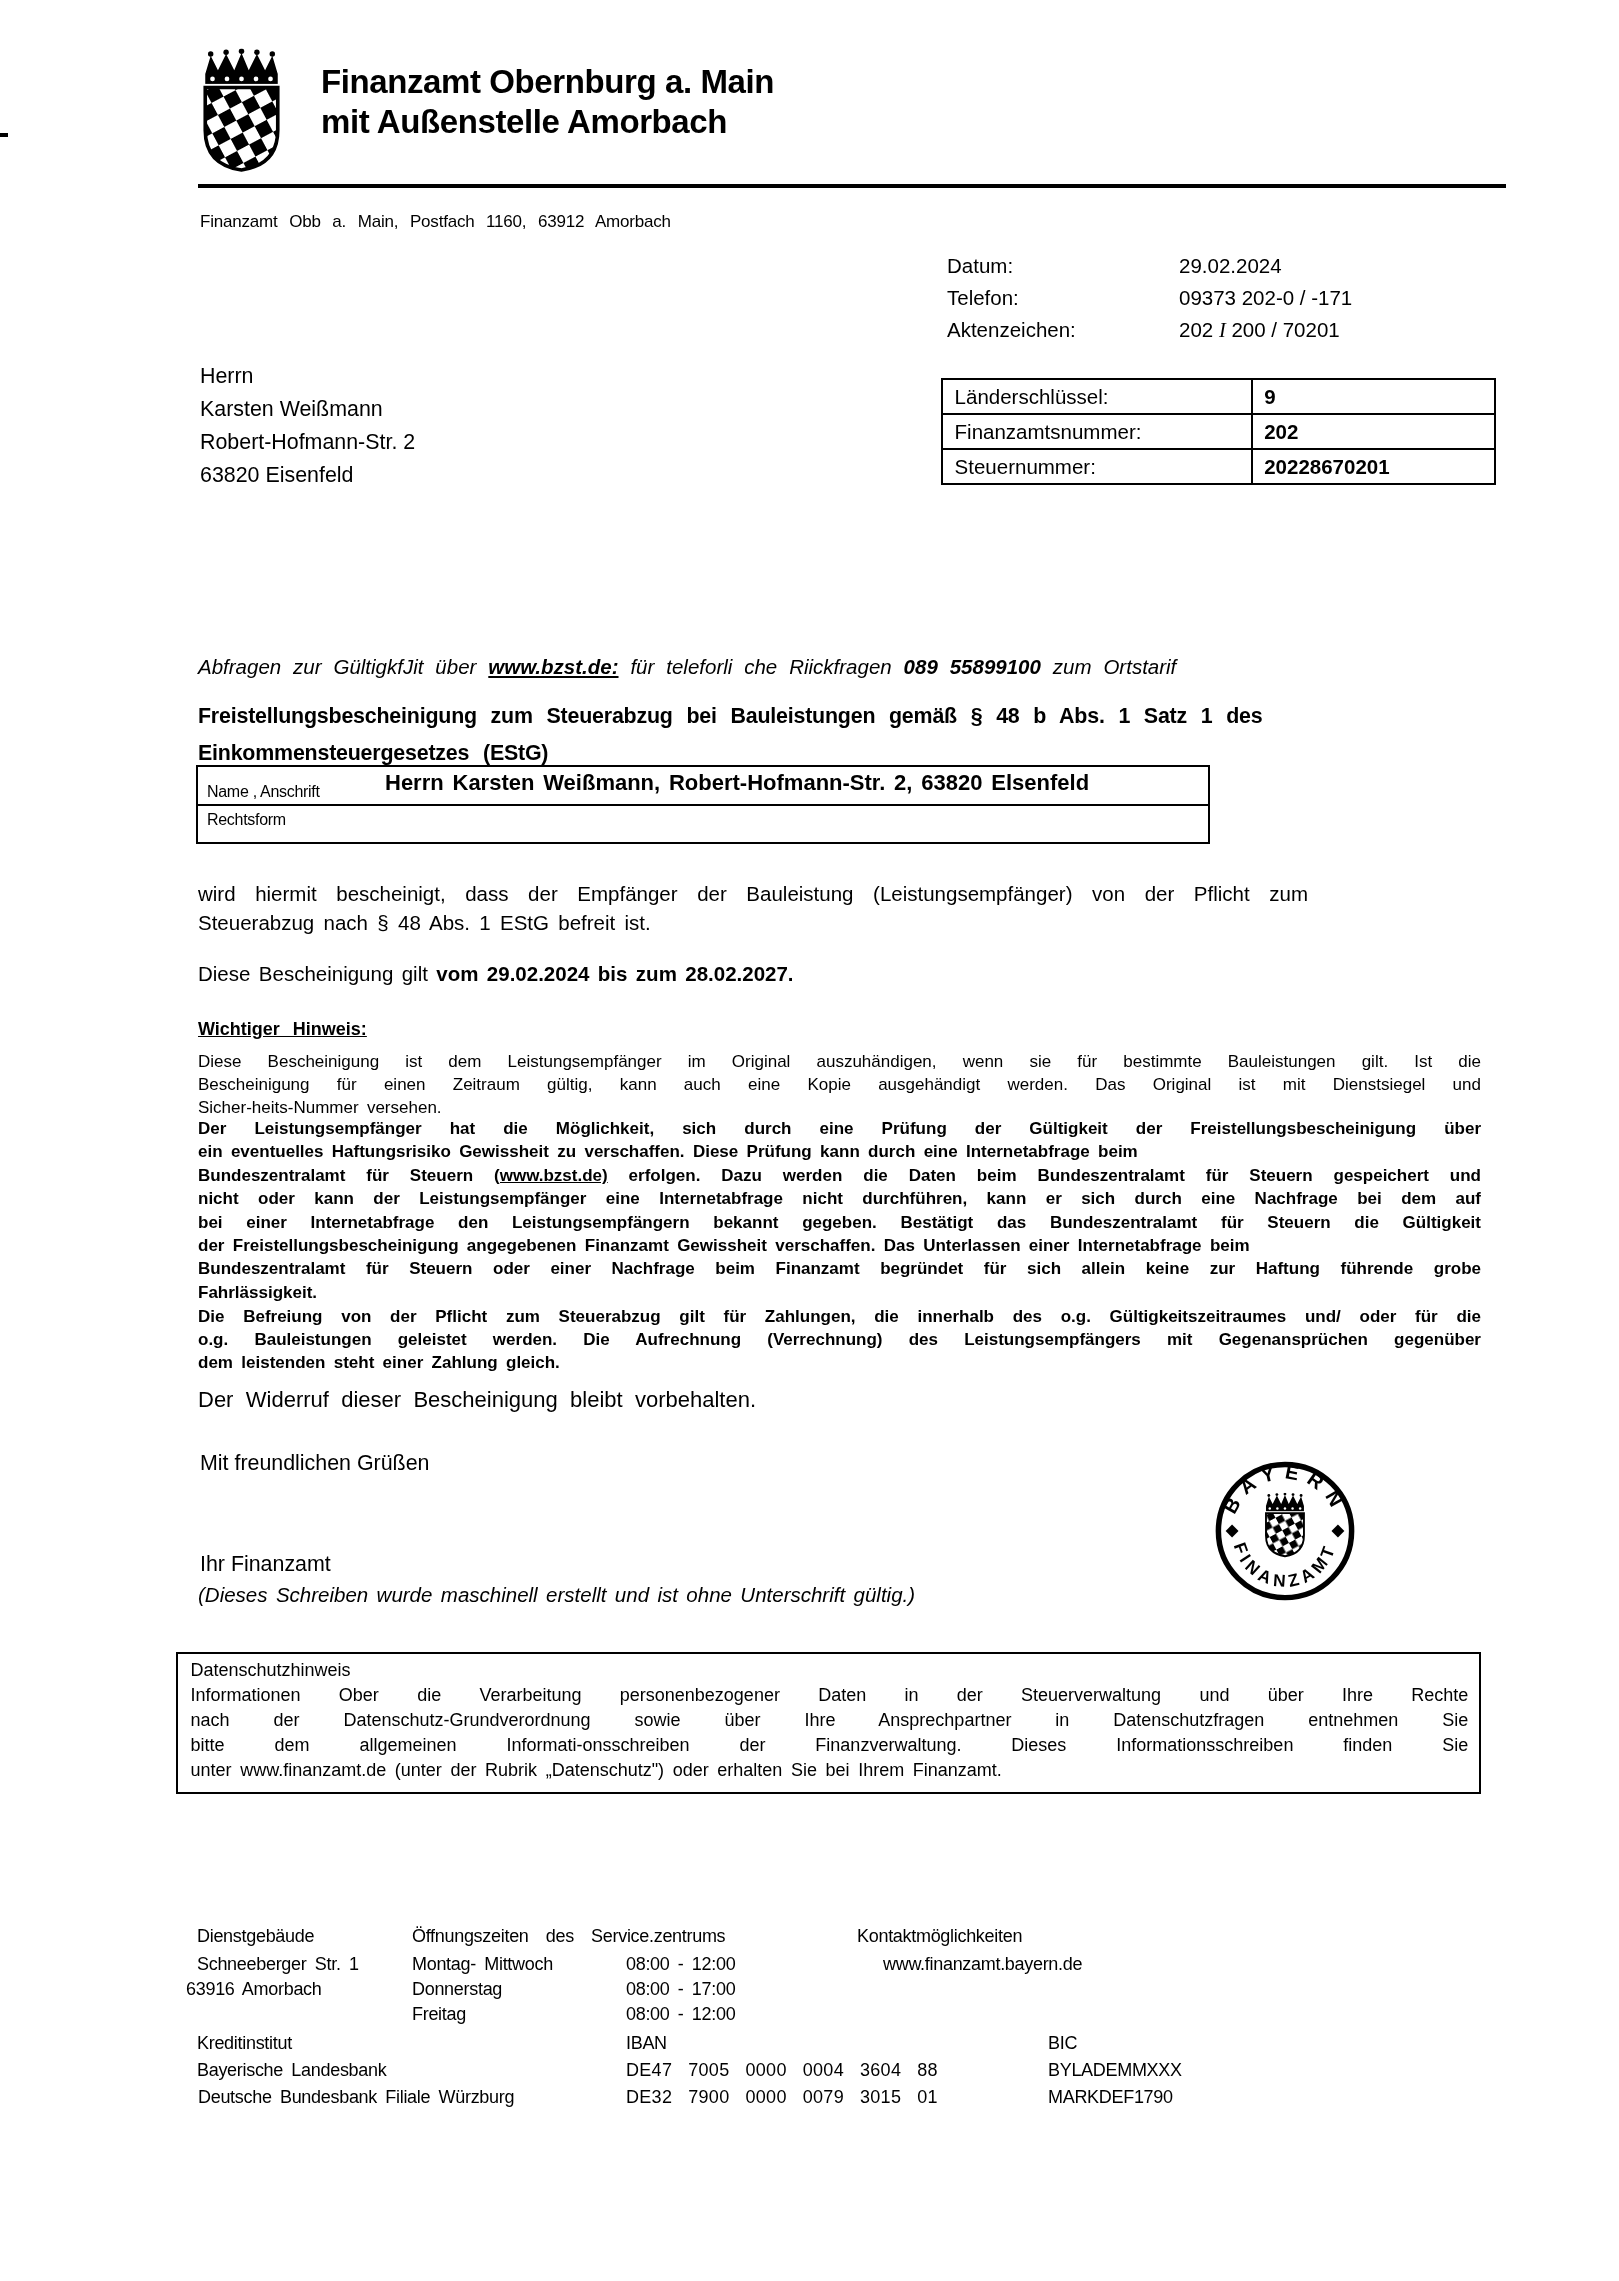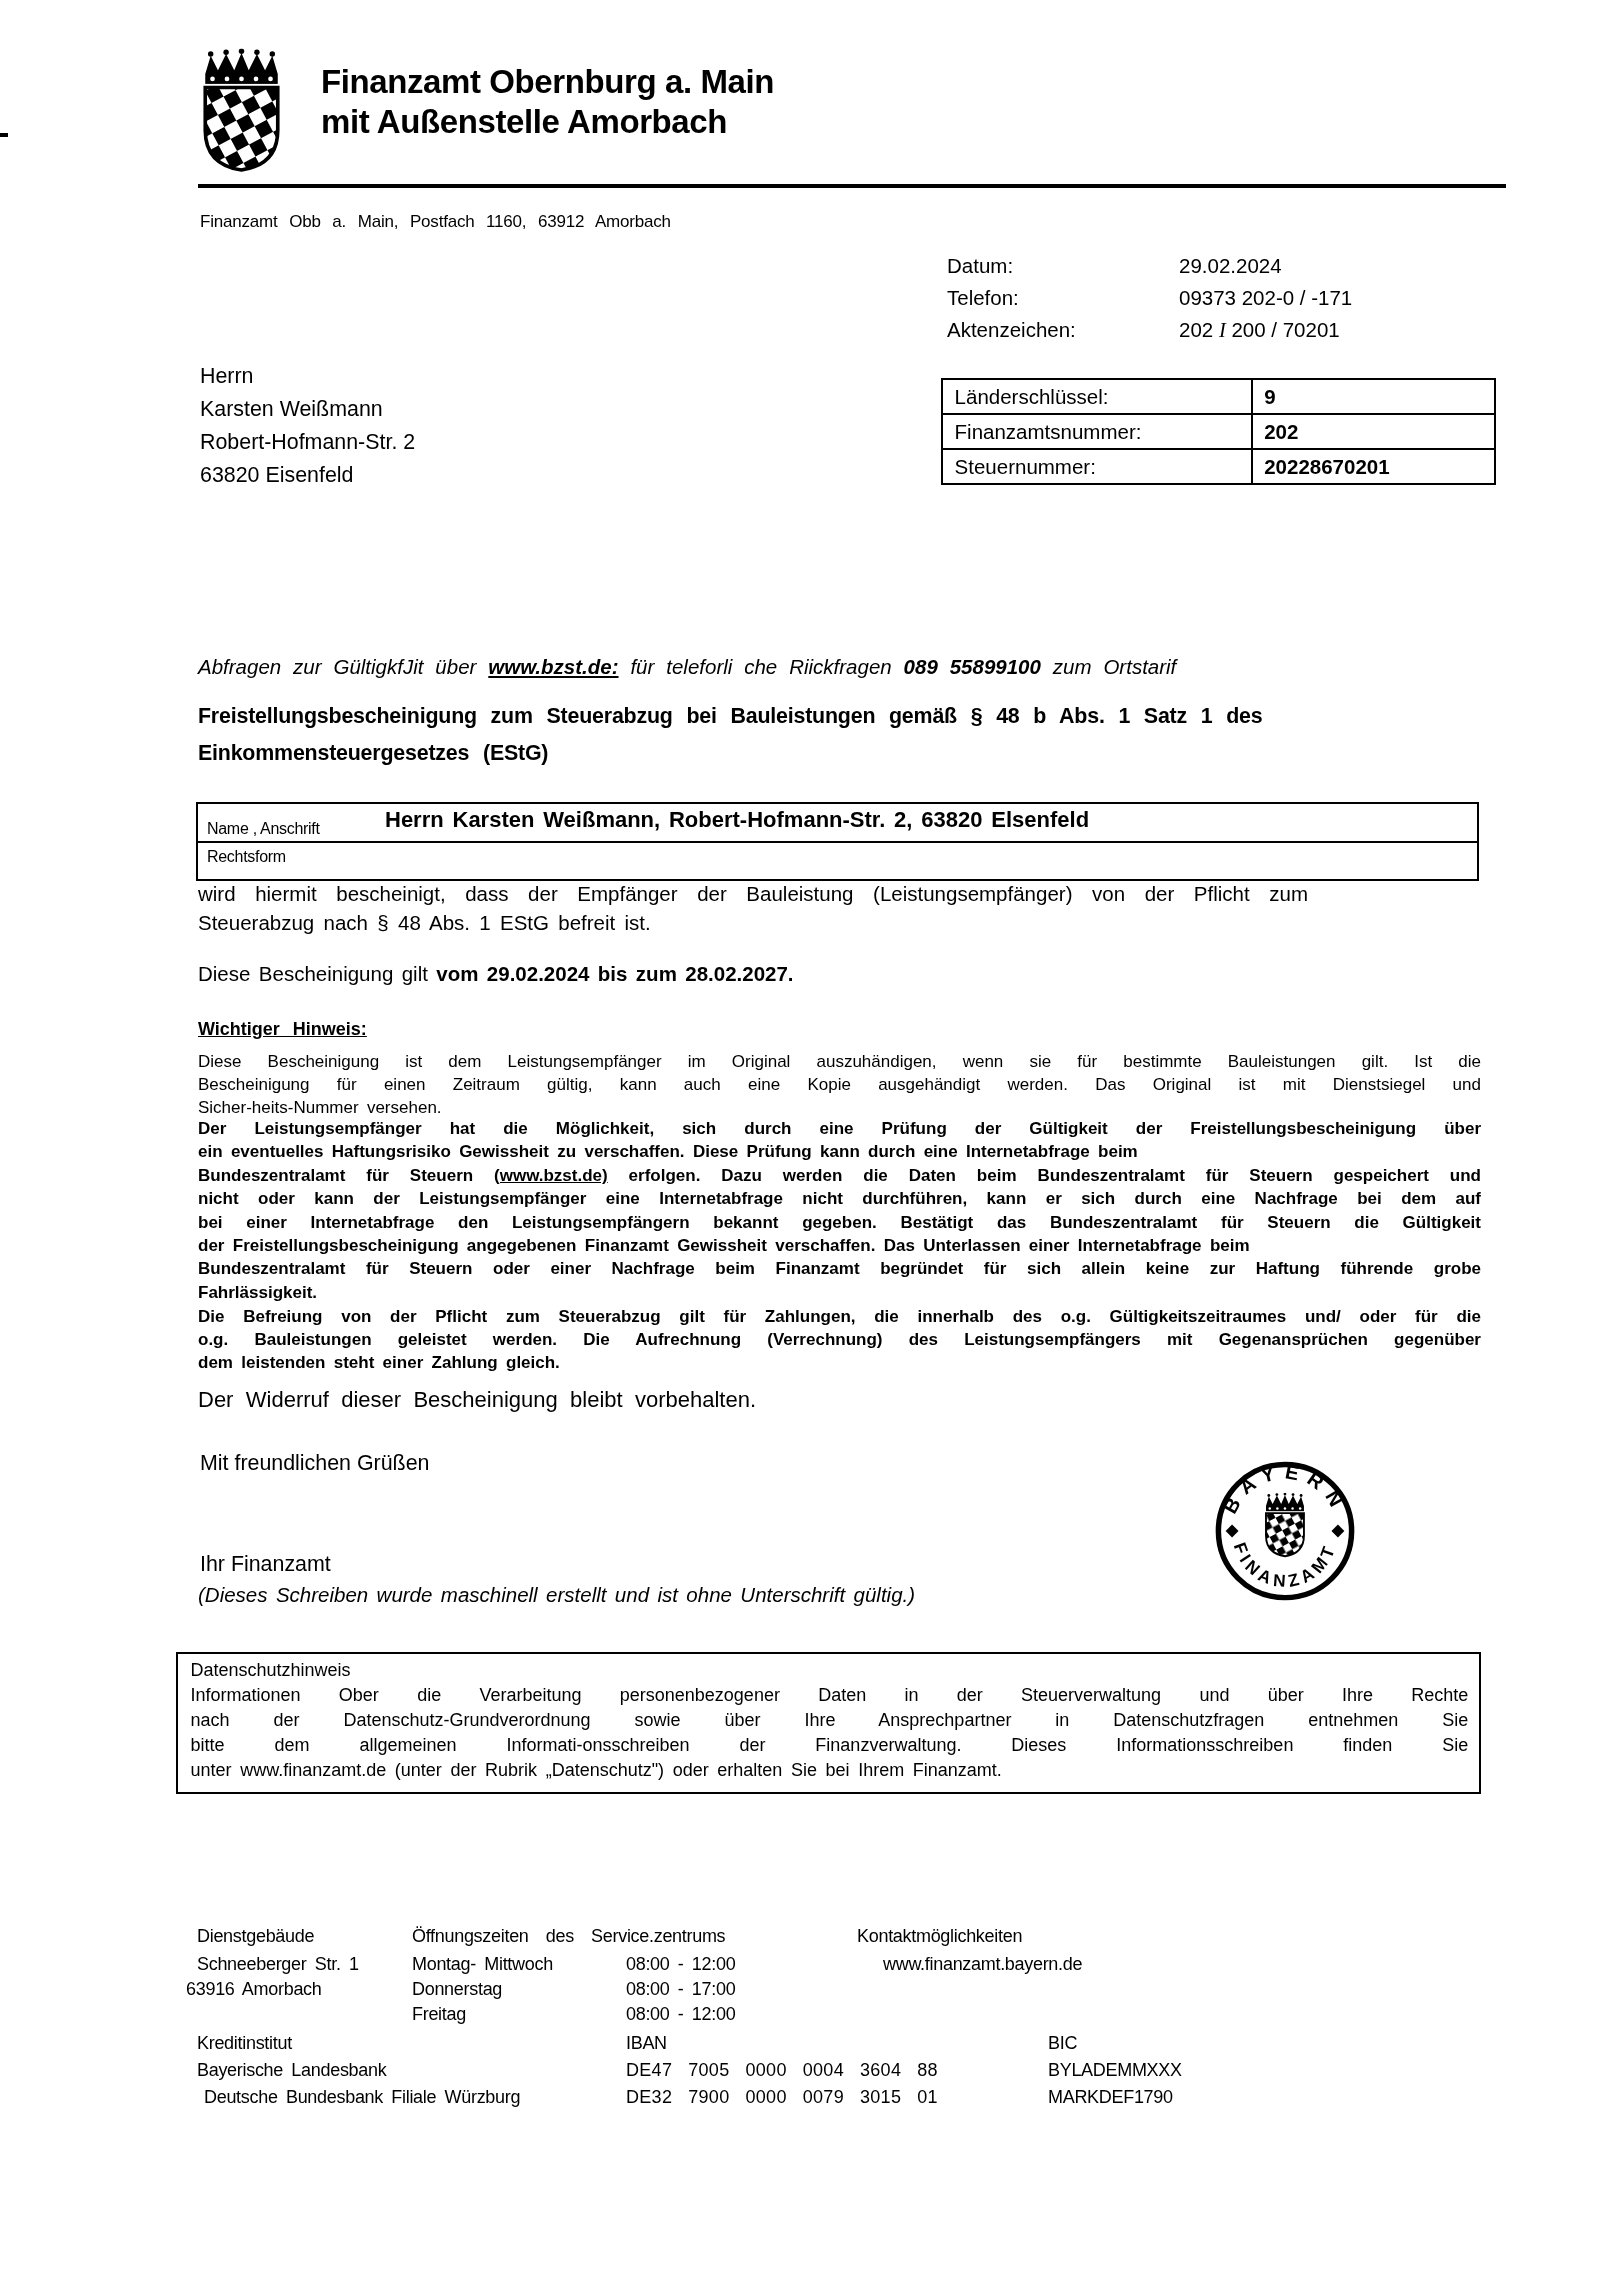"Name , Anschrift" .namebox { top: 802px -> 765px; width: 1283px -> 1014px }
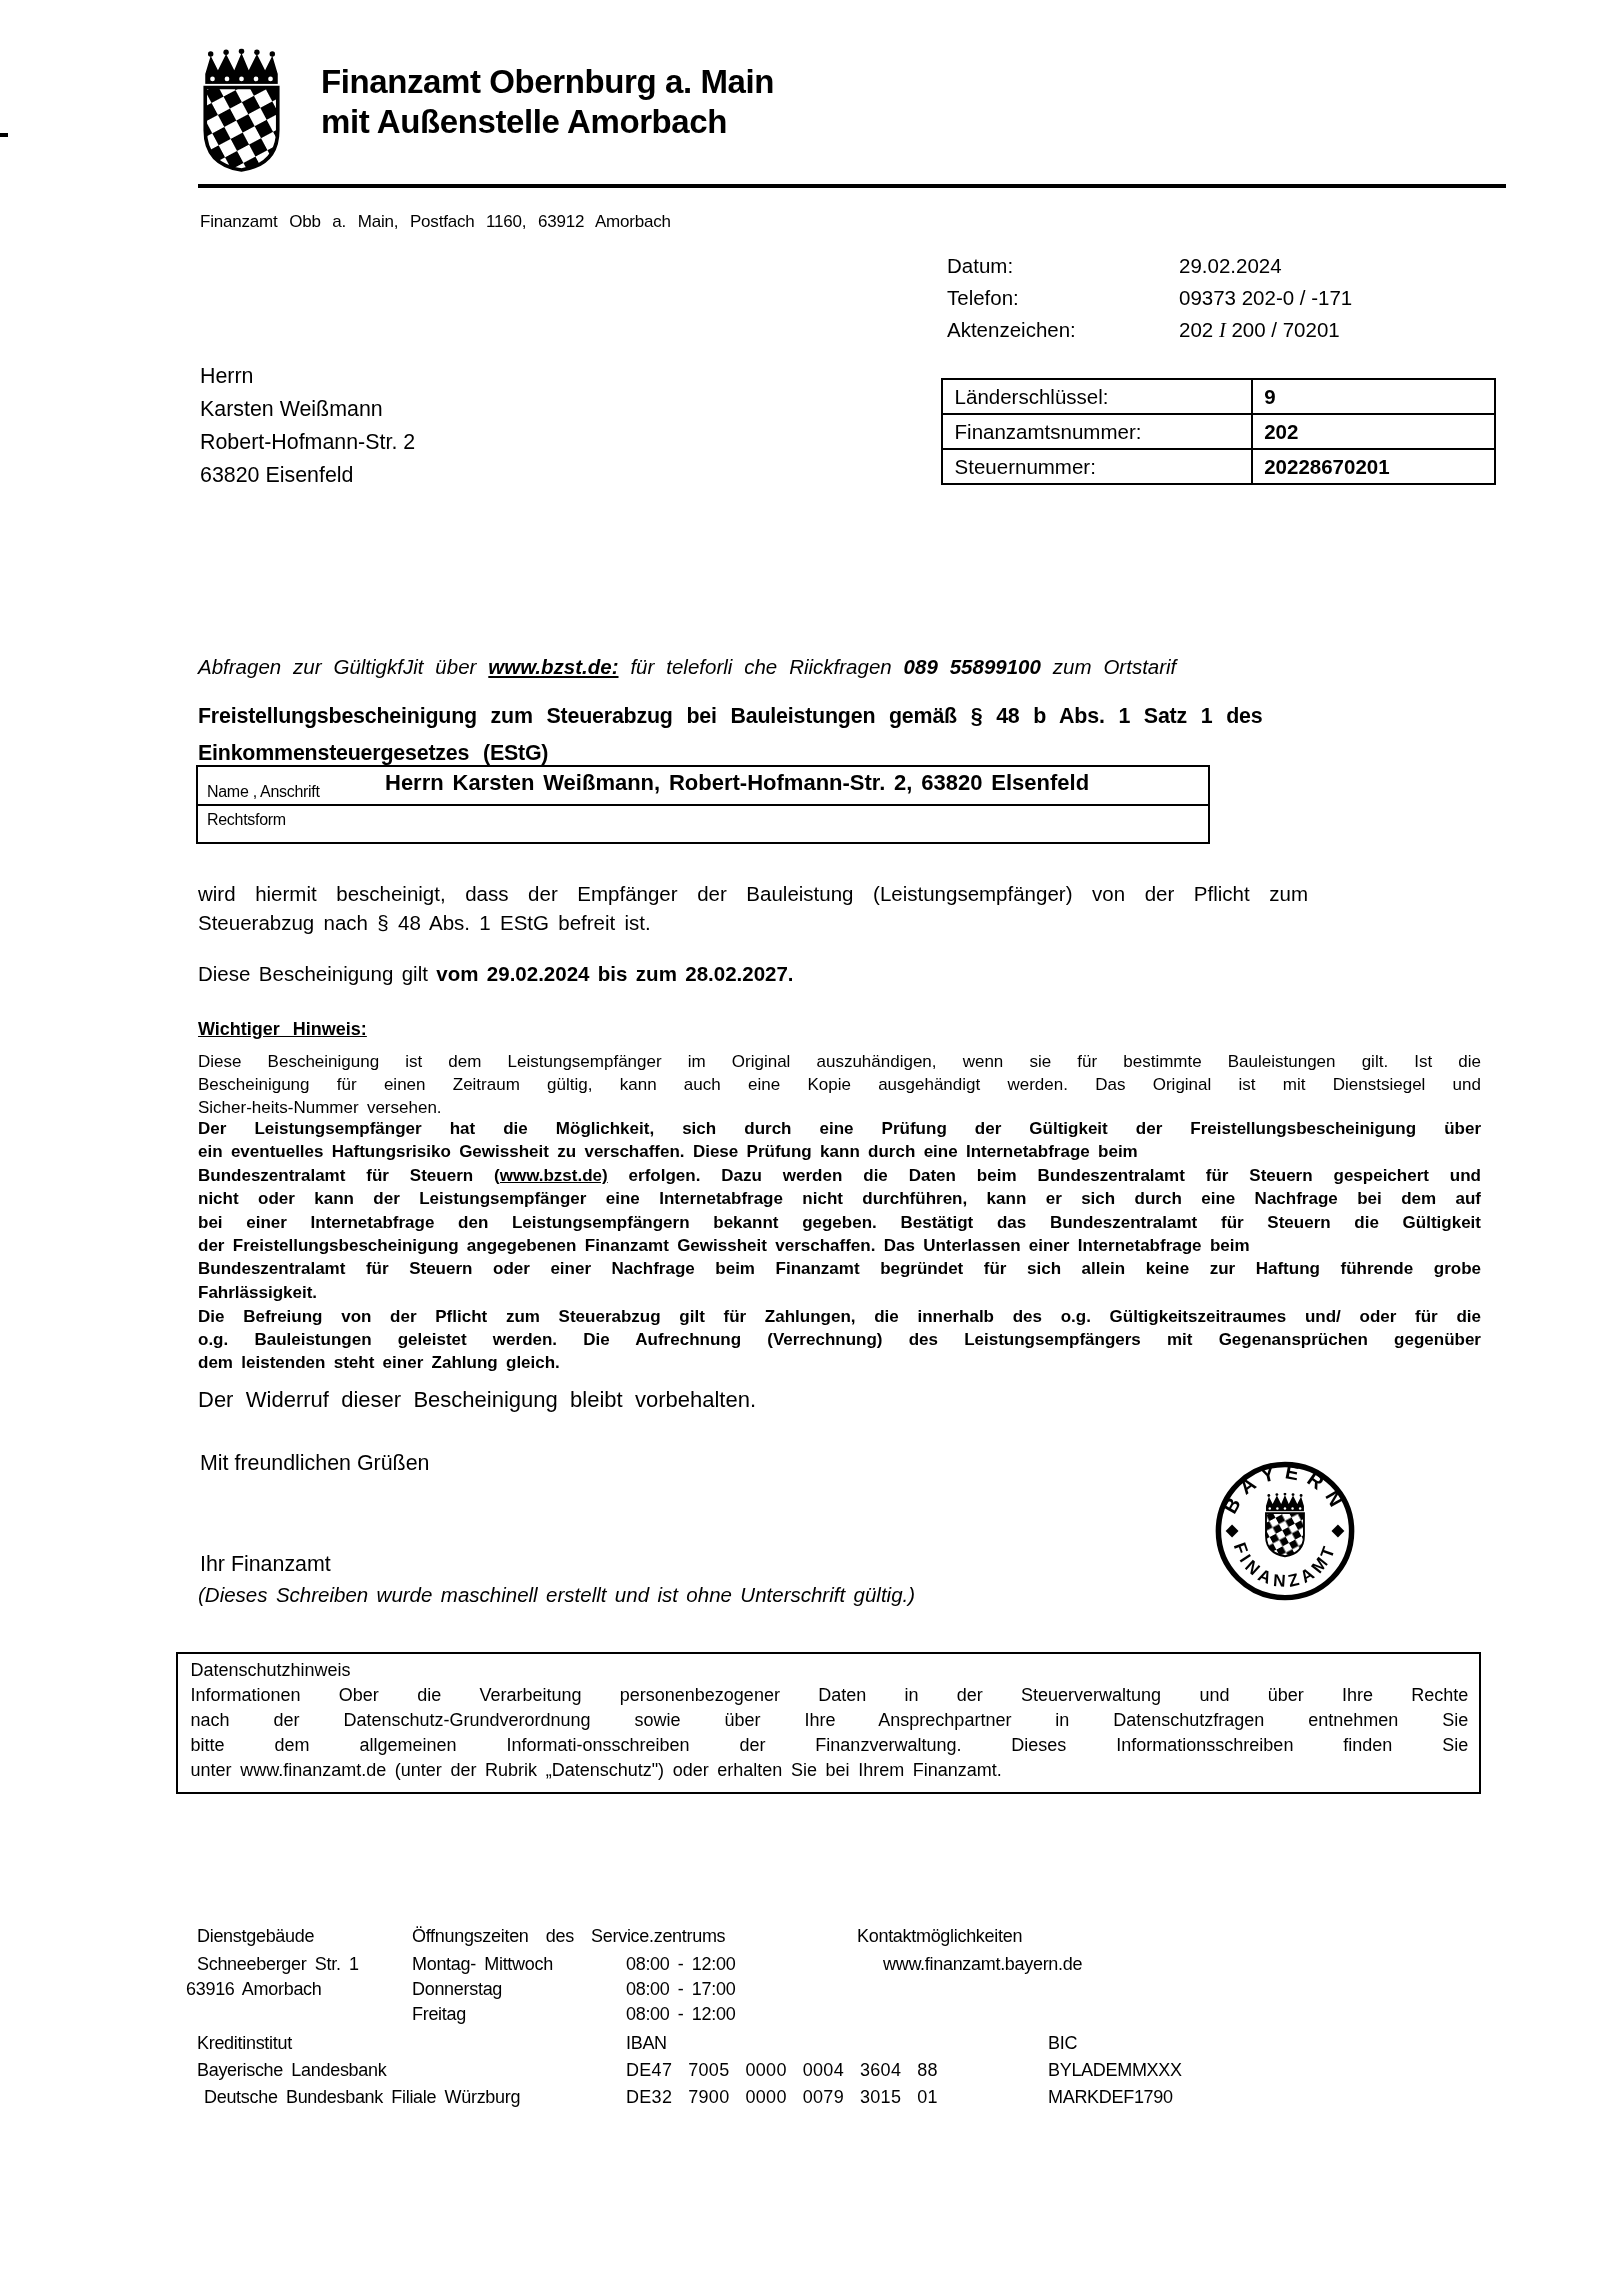"Deutsche Bundesbank Filiale Würzburg" div.abs { left: 204px -> 198px }
